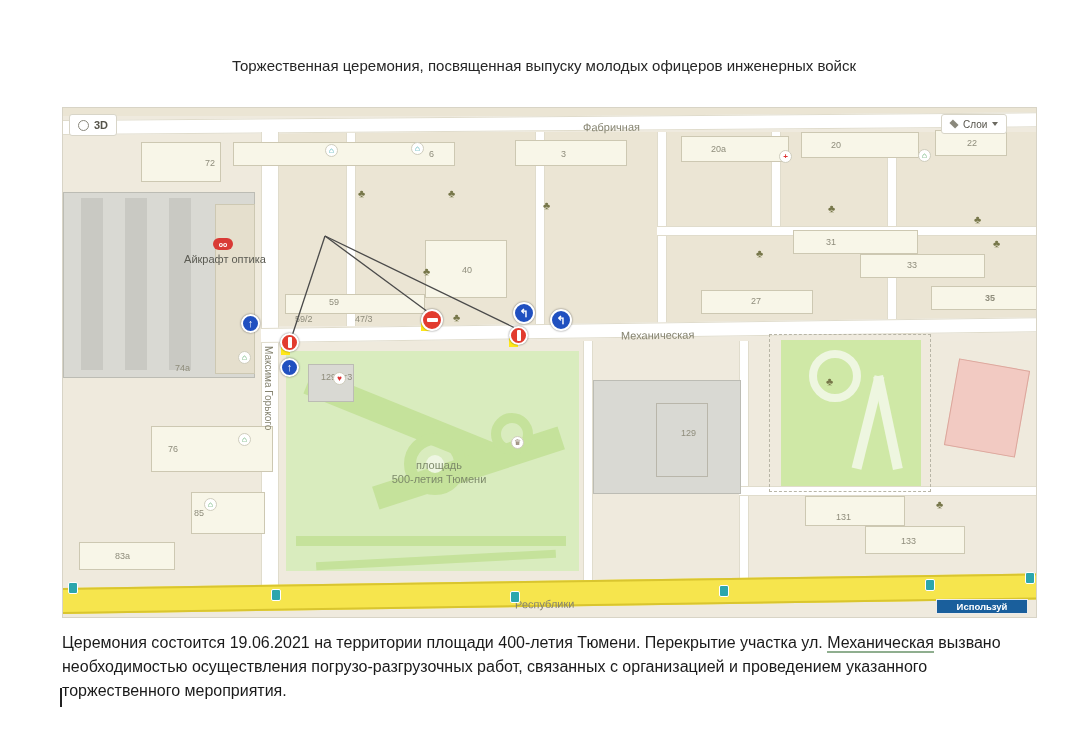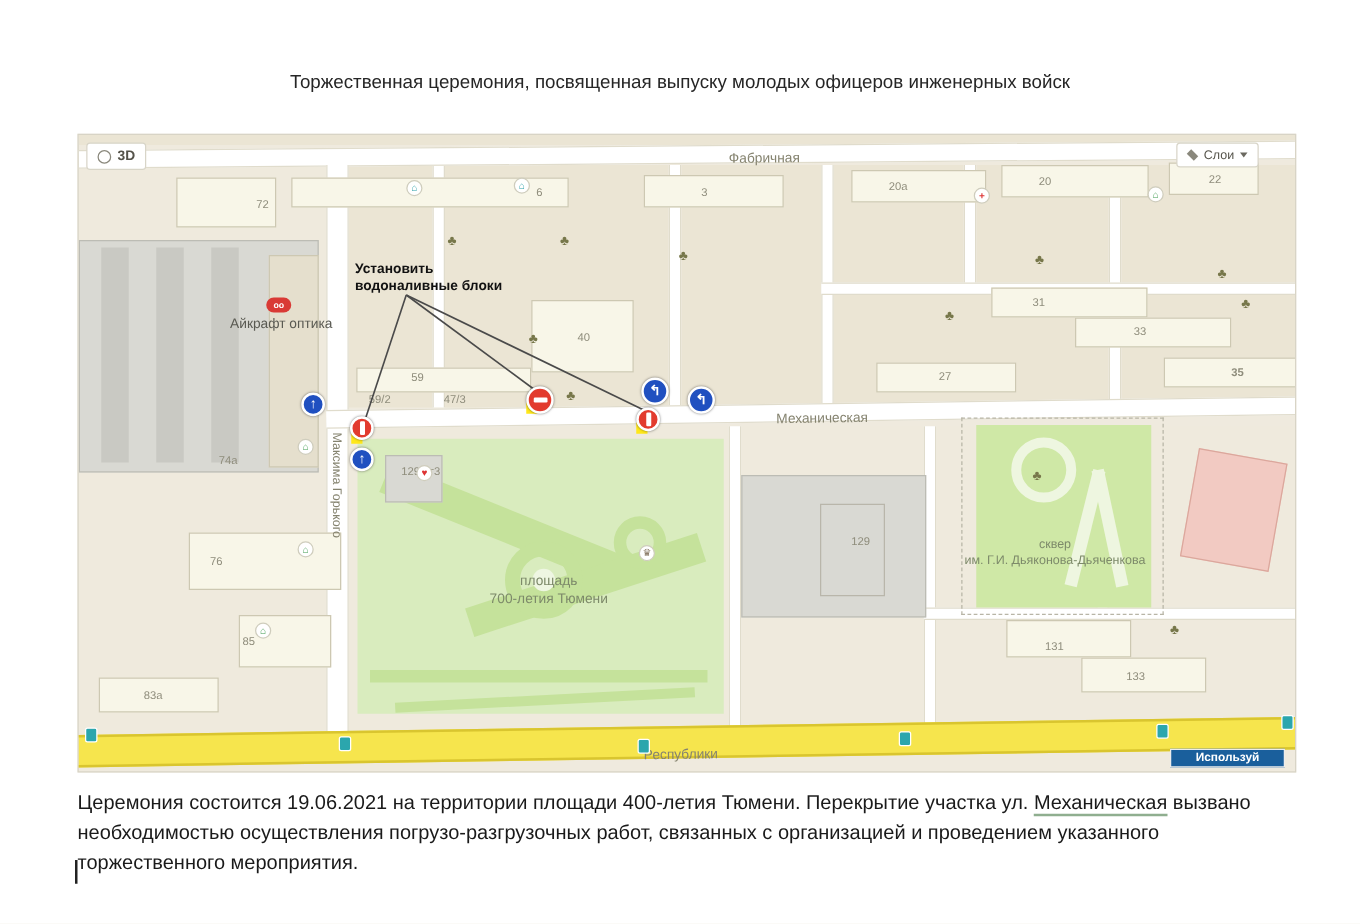"Установить" div.blocks-note { html: <div> <div>Установить</div> <div>водоналивные блоки</div> </div> -> none }
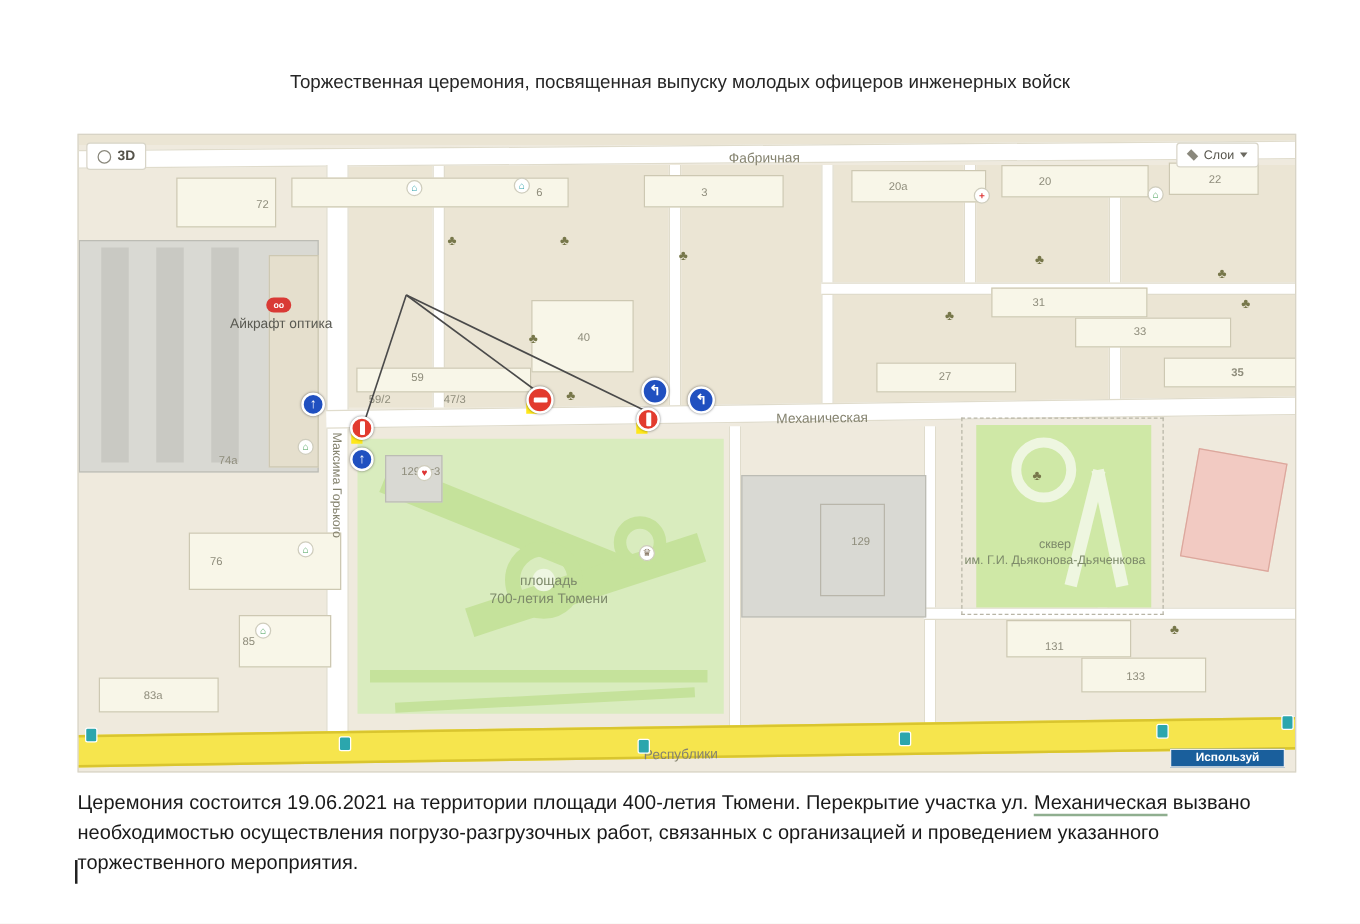"сквер" div.place-label { html: <div> <div>сквер</div> <div>им. Г.И. Дьяконова-Дьяченкова</div> </div> -> none }
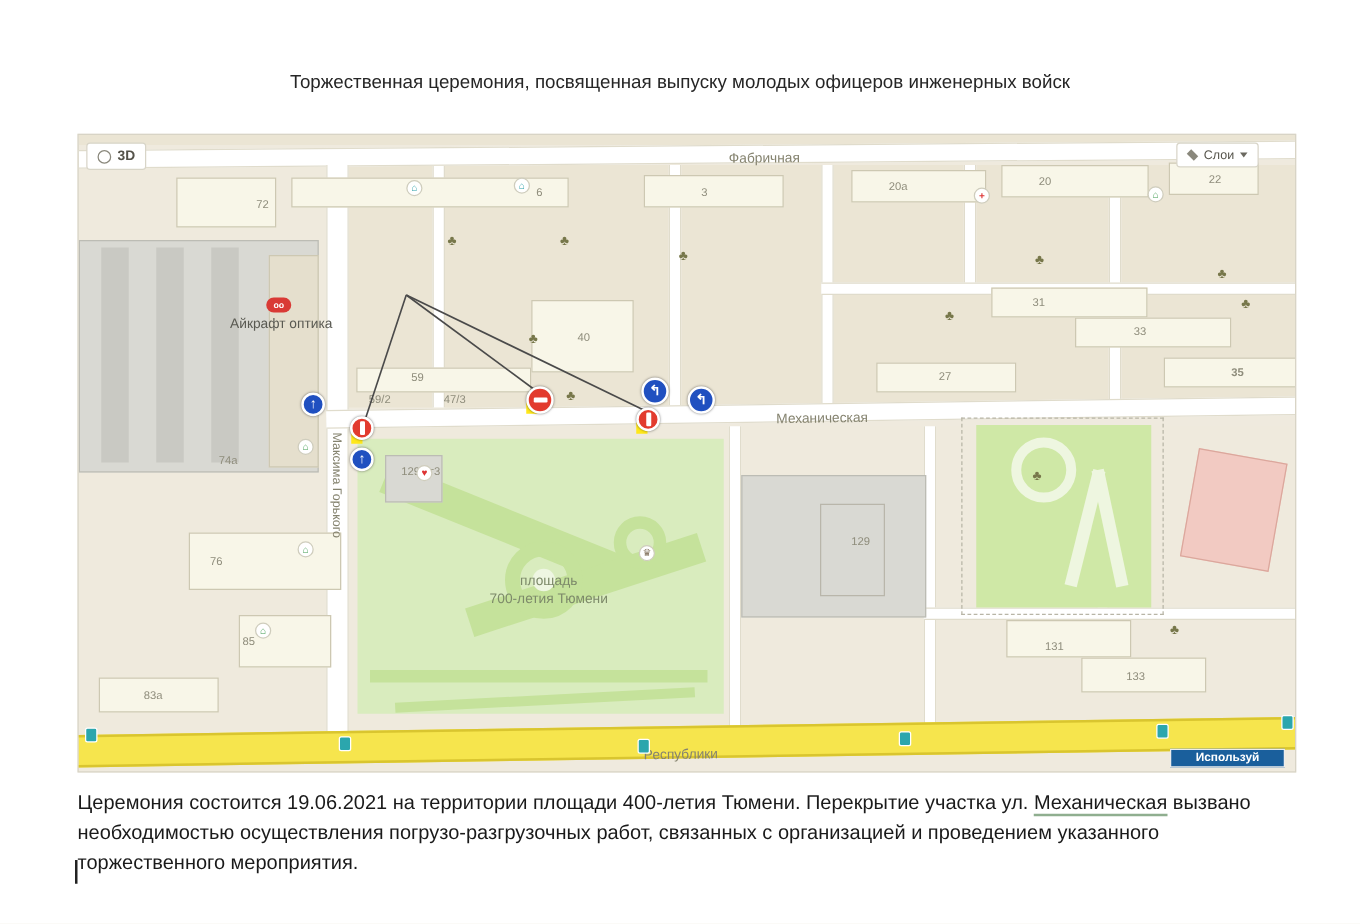"700-летия Тюмени" div { text: 700-летия -> 500-летия }
